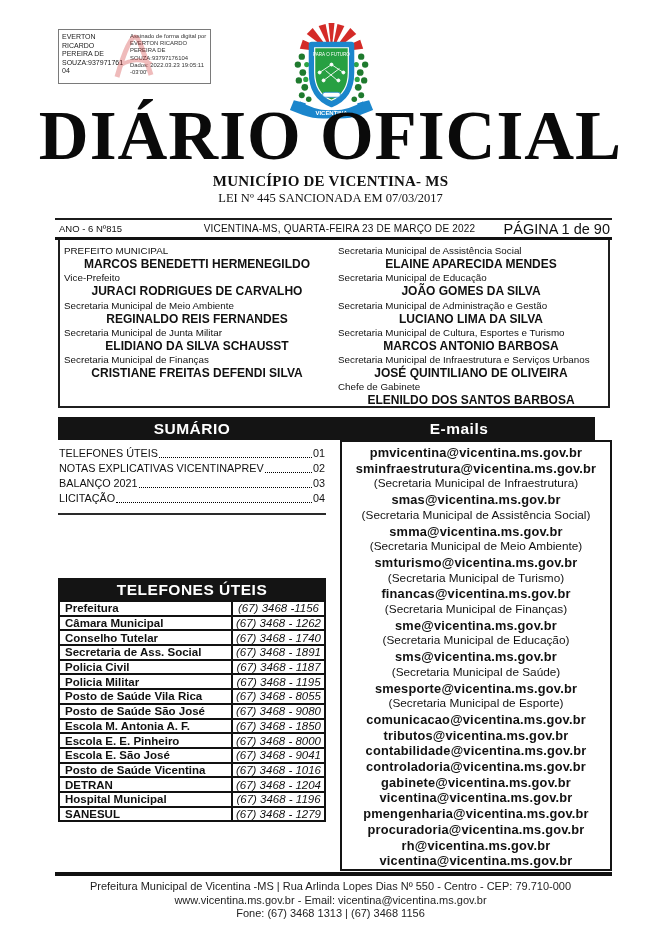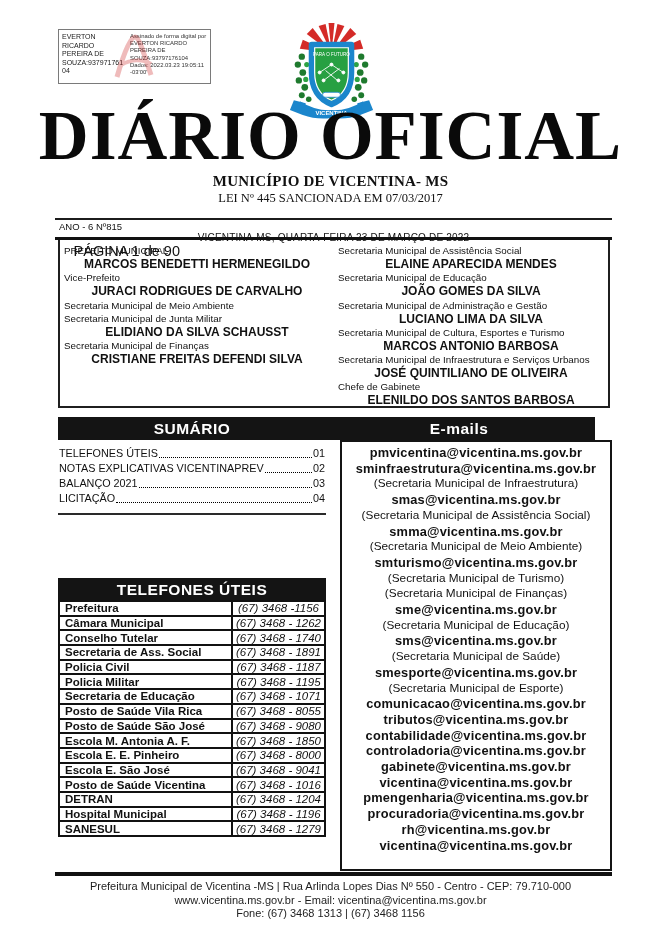"ANO - 6 Nº815" .date-row { align-items: none -> center; flex-direction: column -> none }
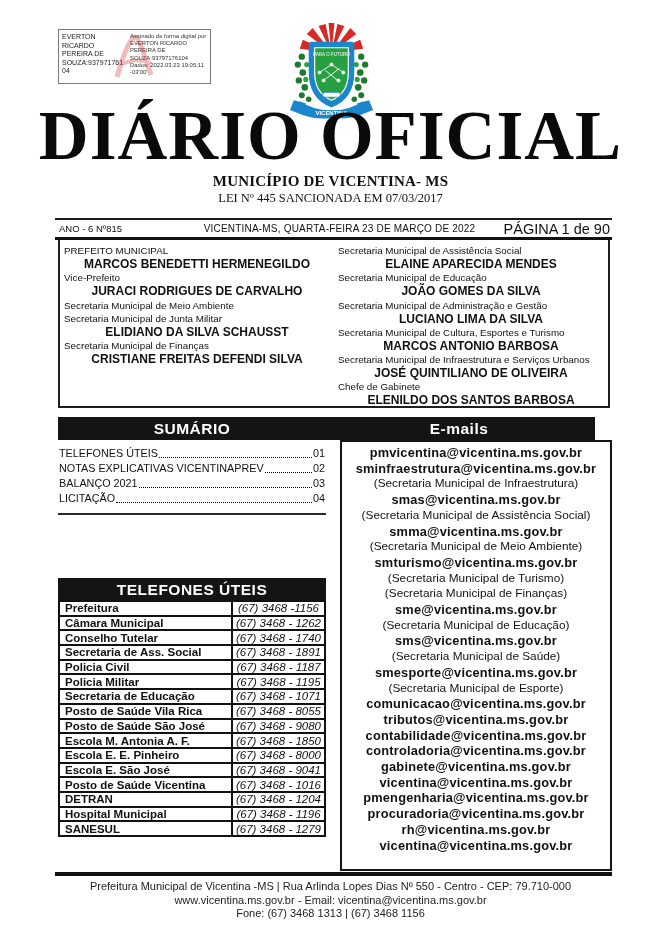"REGINALDO REIS FERNANDES" div.off-name { html: none -> <div>REGINALDO REIS FERNANDES</div> }
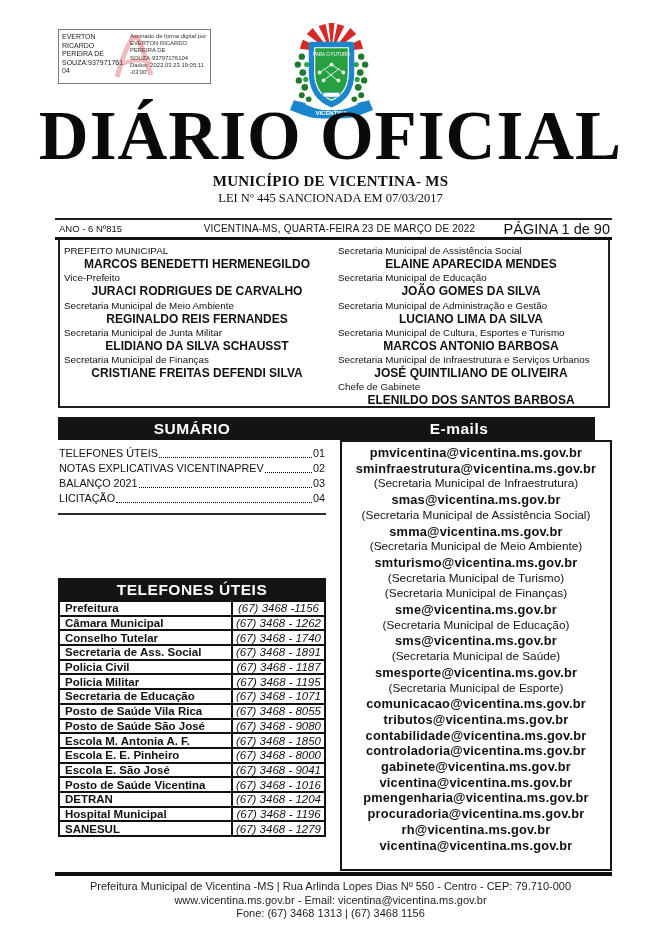"financas@vicentina.ms.gov.br" div.em-line { html: none -> <div>financas@vicentina.ms.gov.br</div> }
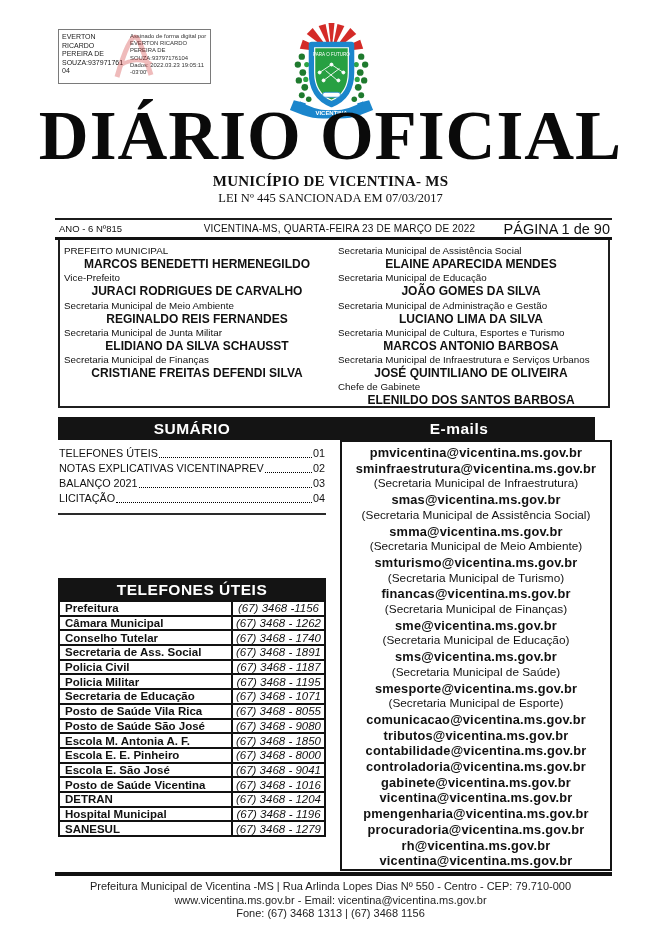"Secretaria de Educação" tr { html: <tr> <td>Secretaria de Educação</td> <td>(67) 3468 - 1071</td> </tr> -> none }
